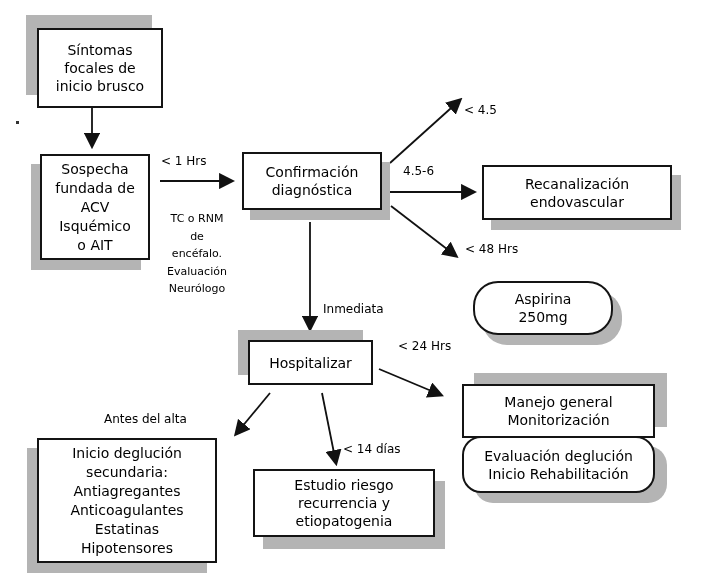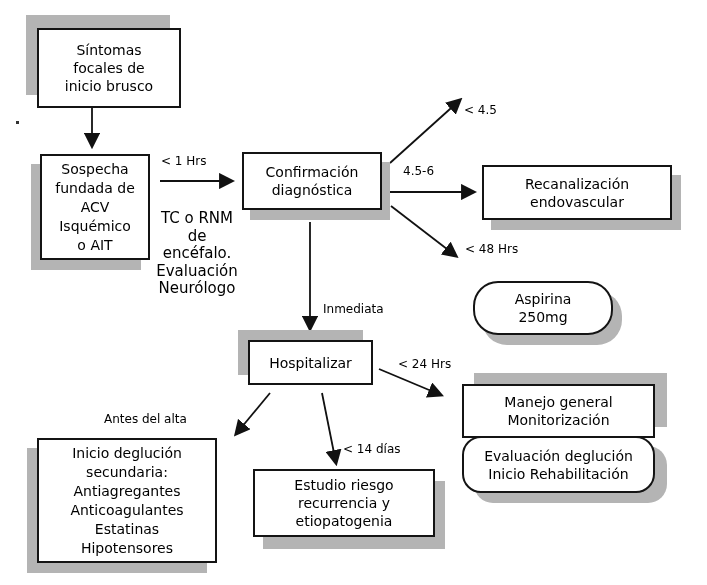"Síntomas" #n-sintomas { width: 144px -> 126px }
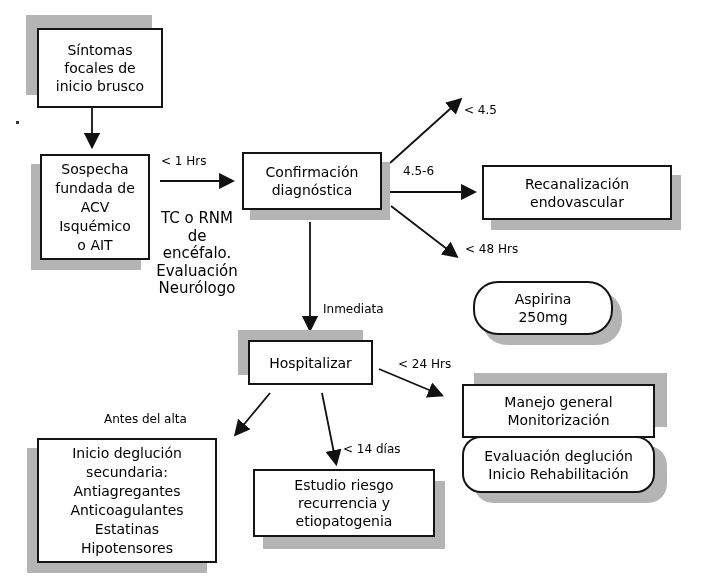"TC o RNM" #l-tcrnm { font-size: 15px -> 11px }
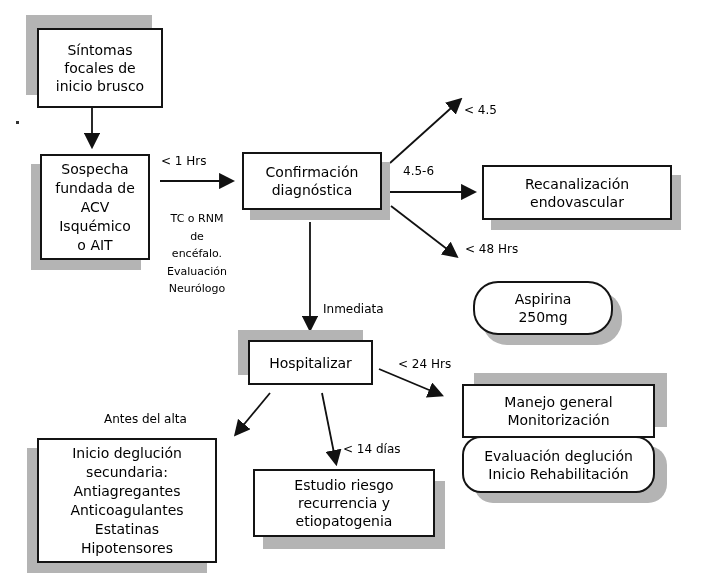"< 24 Hrs" #l-24hrs { top: 356px -> 338px }
